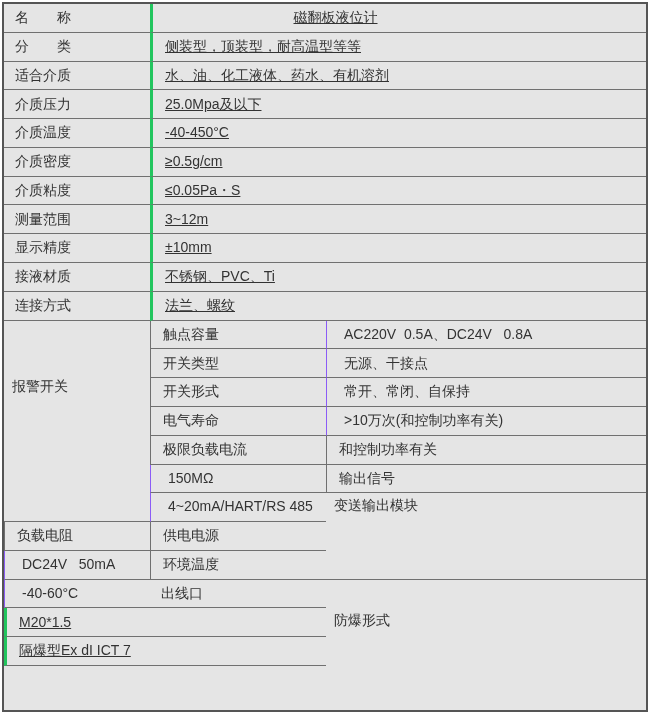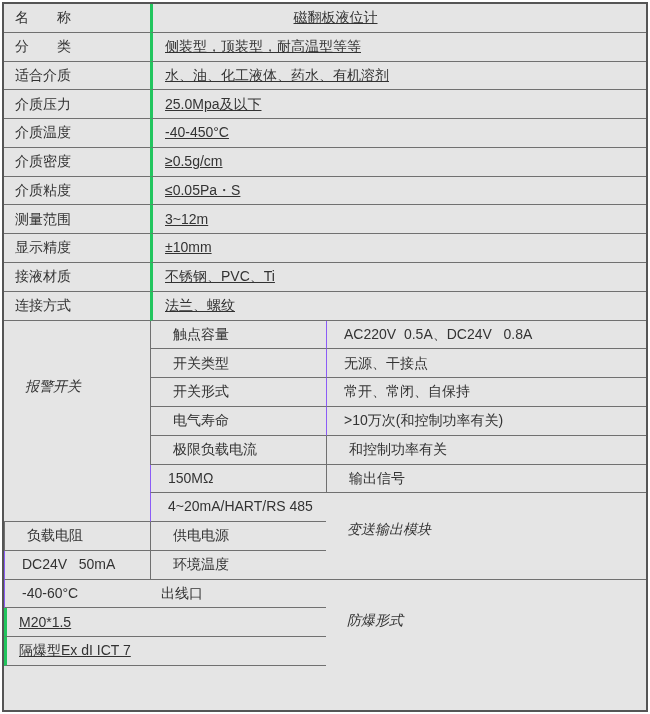"触点容量" .param { padding-left: 22px -> 12px }
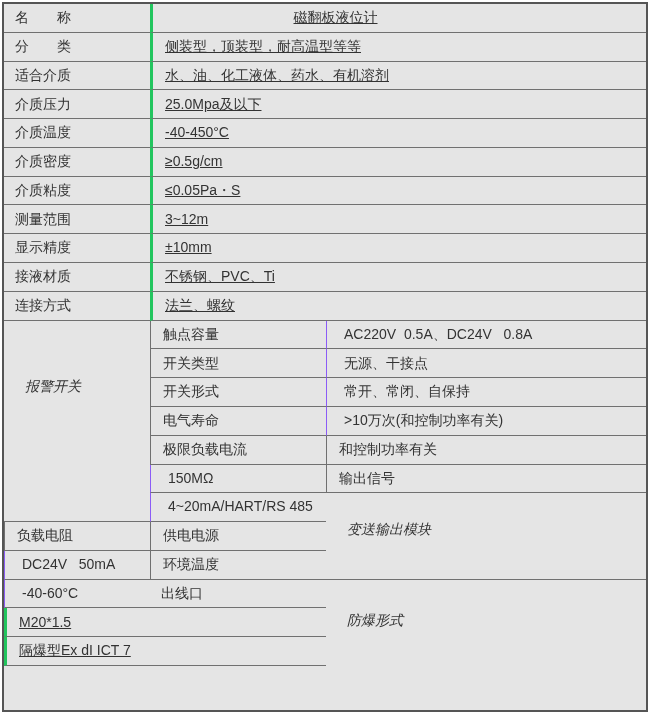"报警开关" .group { font-style: italic -> none; padding-left: 21px -> 8px }
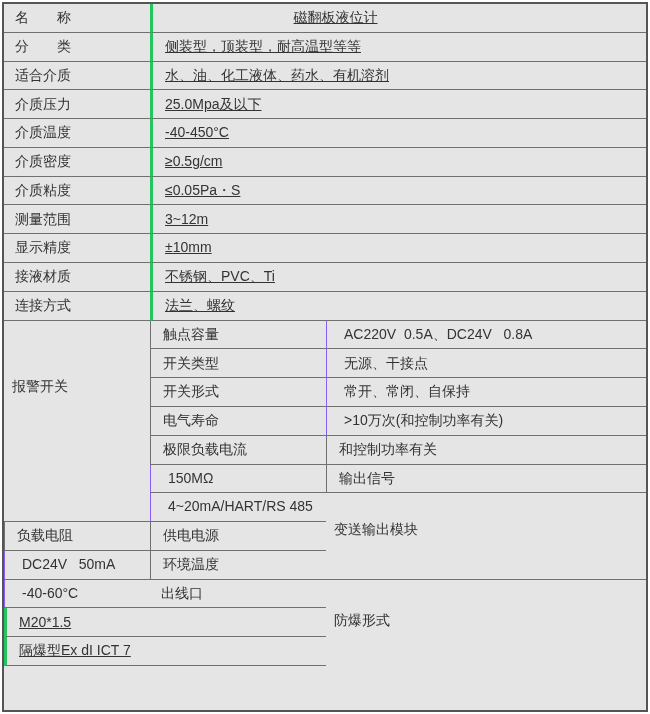"变送输出模块" .g-trans { margin-top: 24px -> none }
